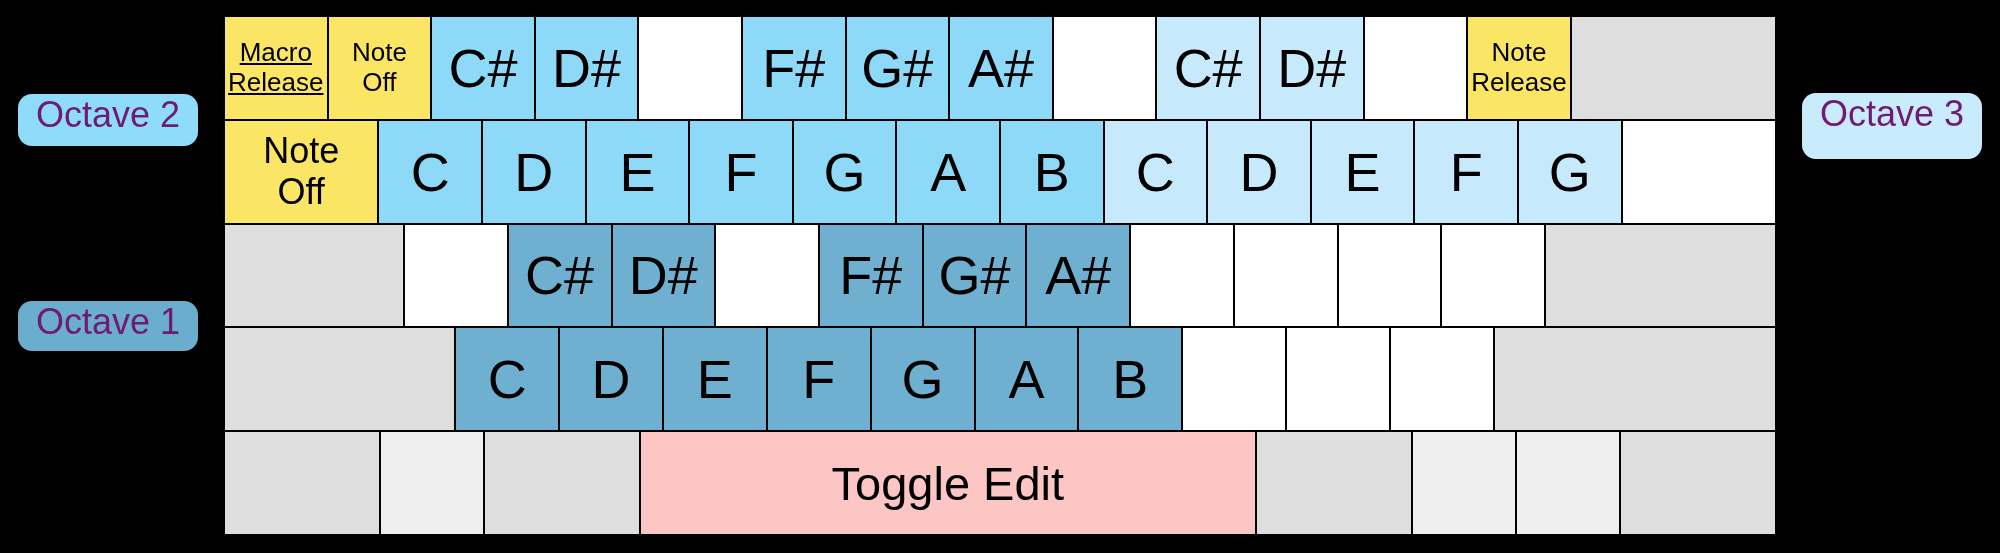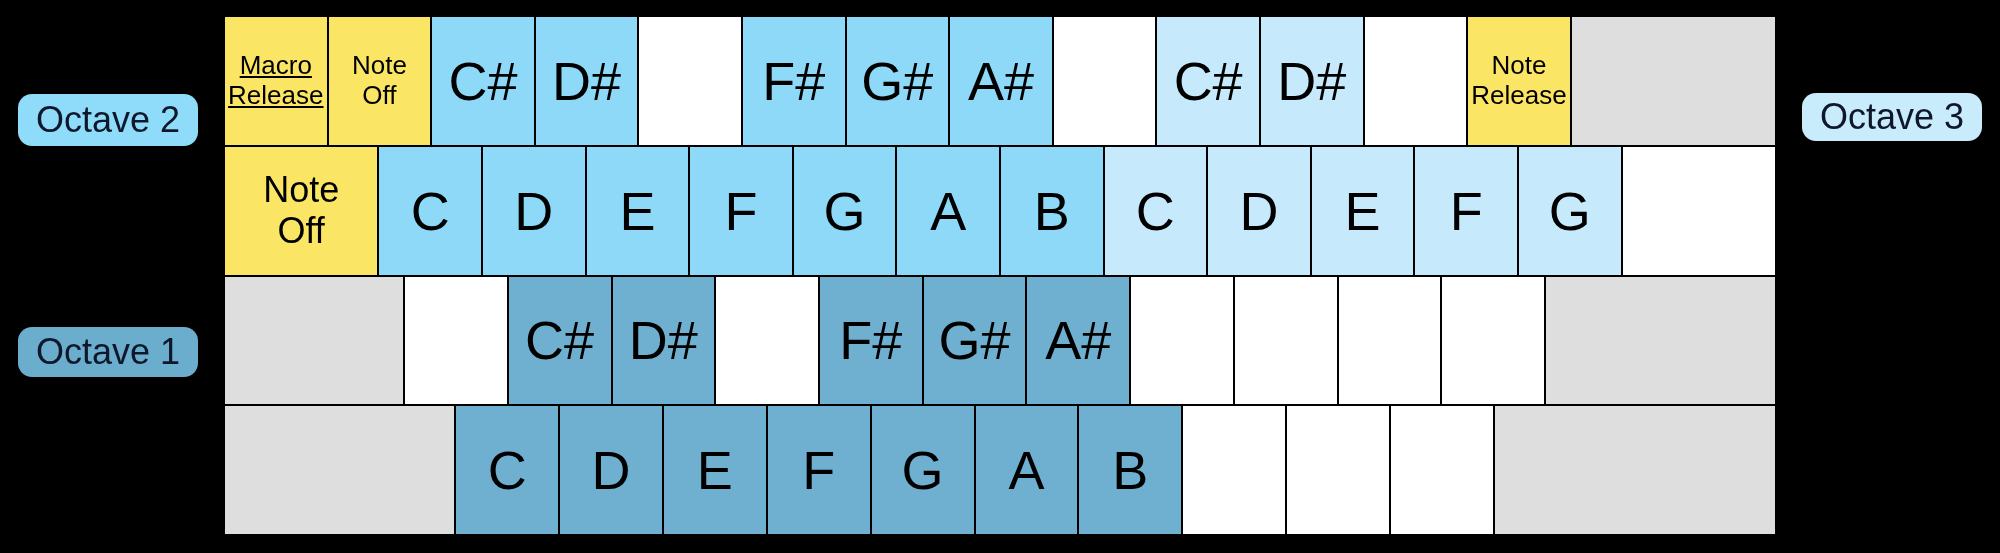"Octave 2" .pill { align-items: center -> flex-start; color: #0f172a -> #701a75 }
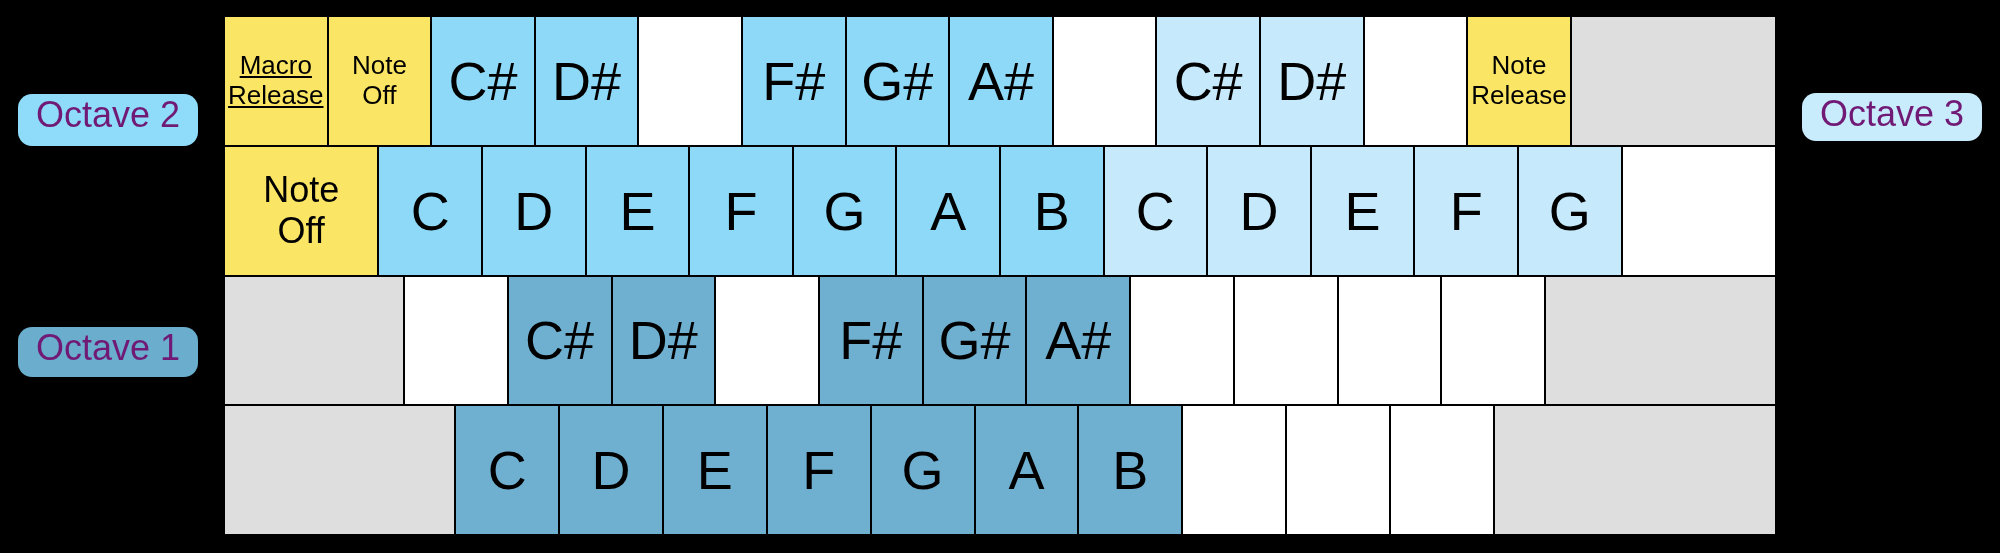"Octave 3" .pill-oct3 { height: 48px -> 66px }
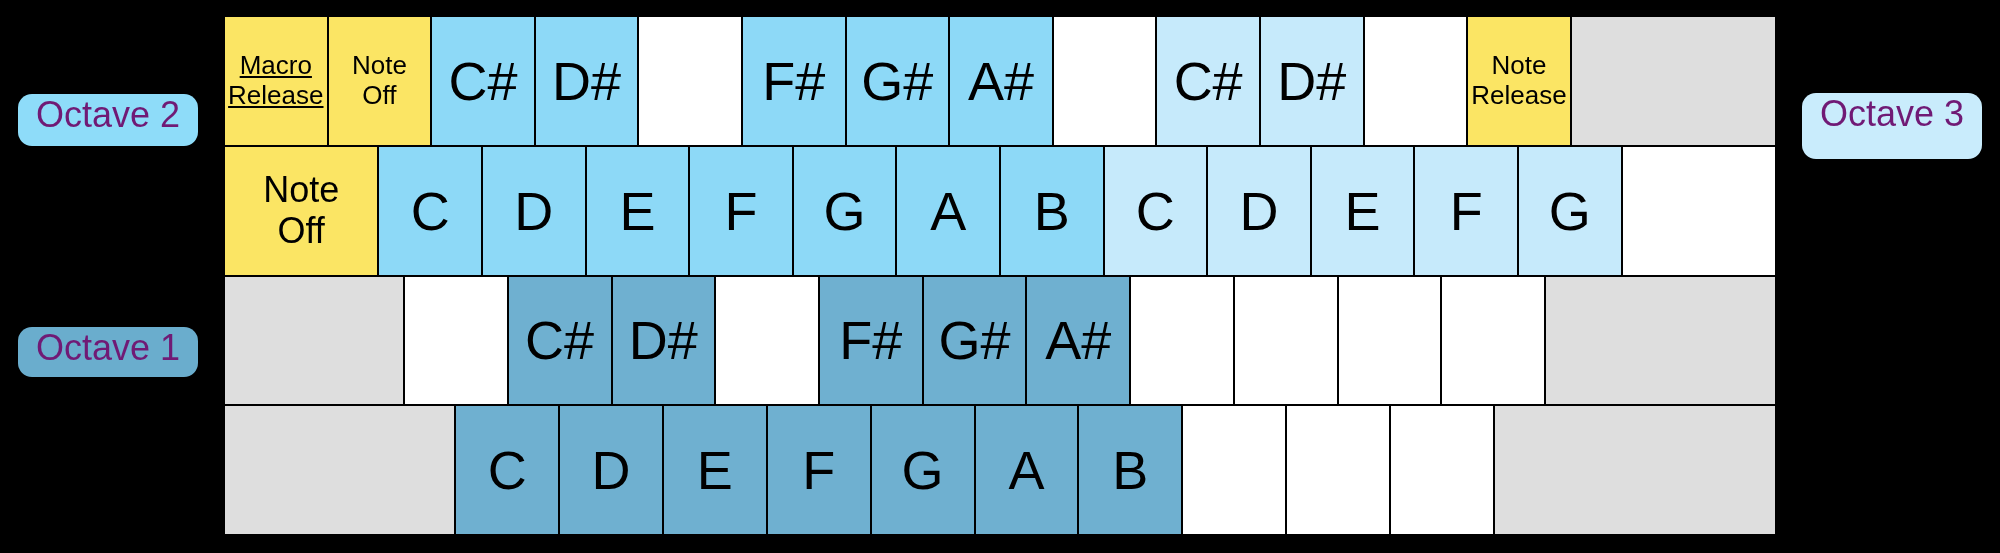"Octave 1" div.pill { margin-top: 26px -> none }
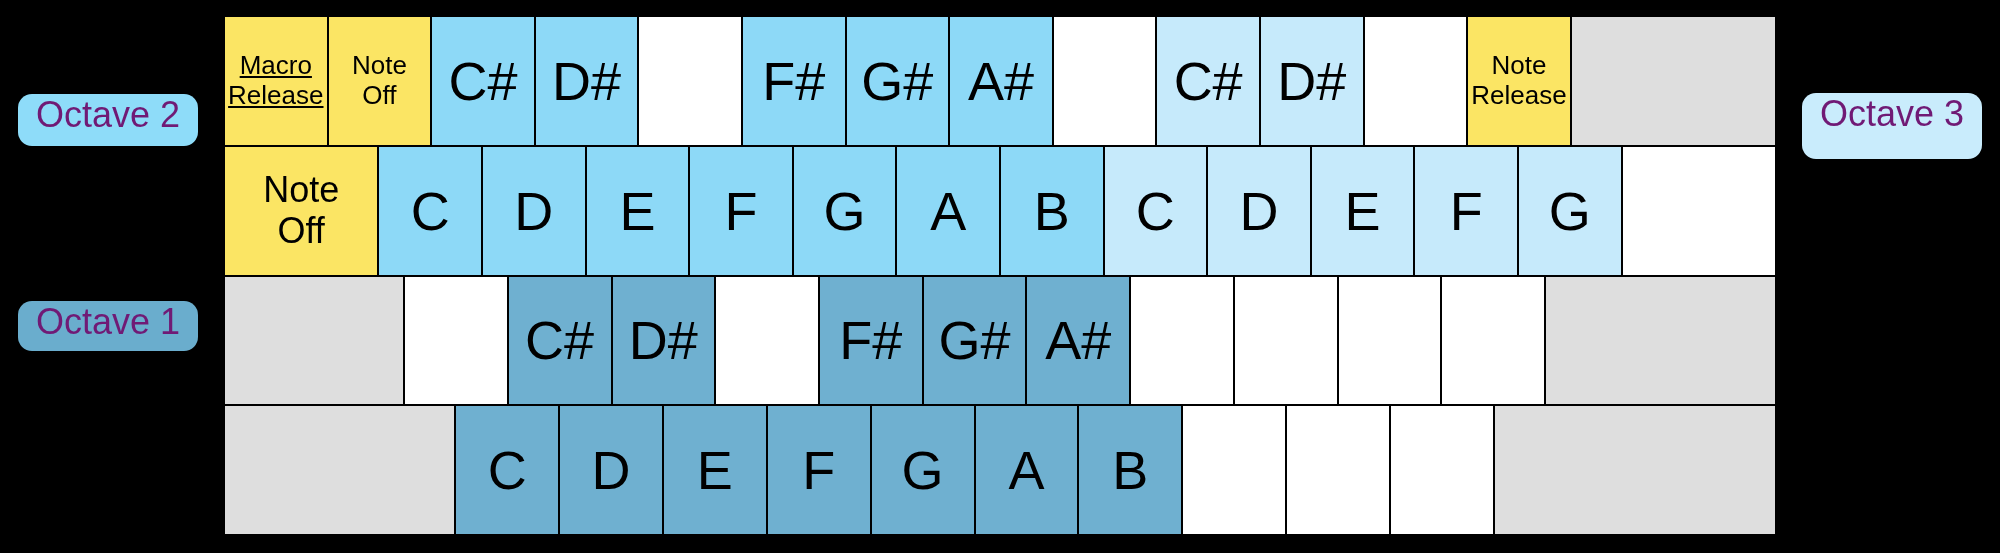"Toggle Edit" div.krow { html: none -> <div> <div></div> <div></div> <div></div> <div>Toggle Edit</div> <div></div> <div></div> <div></div> <div></div> </div> }
